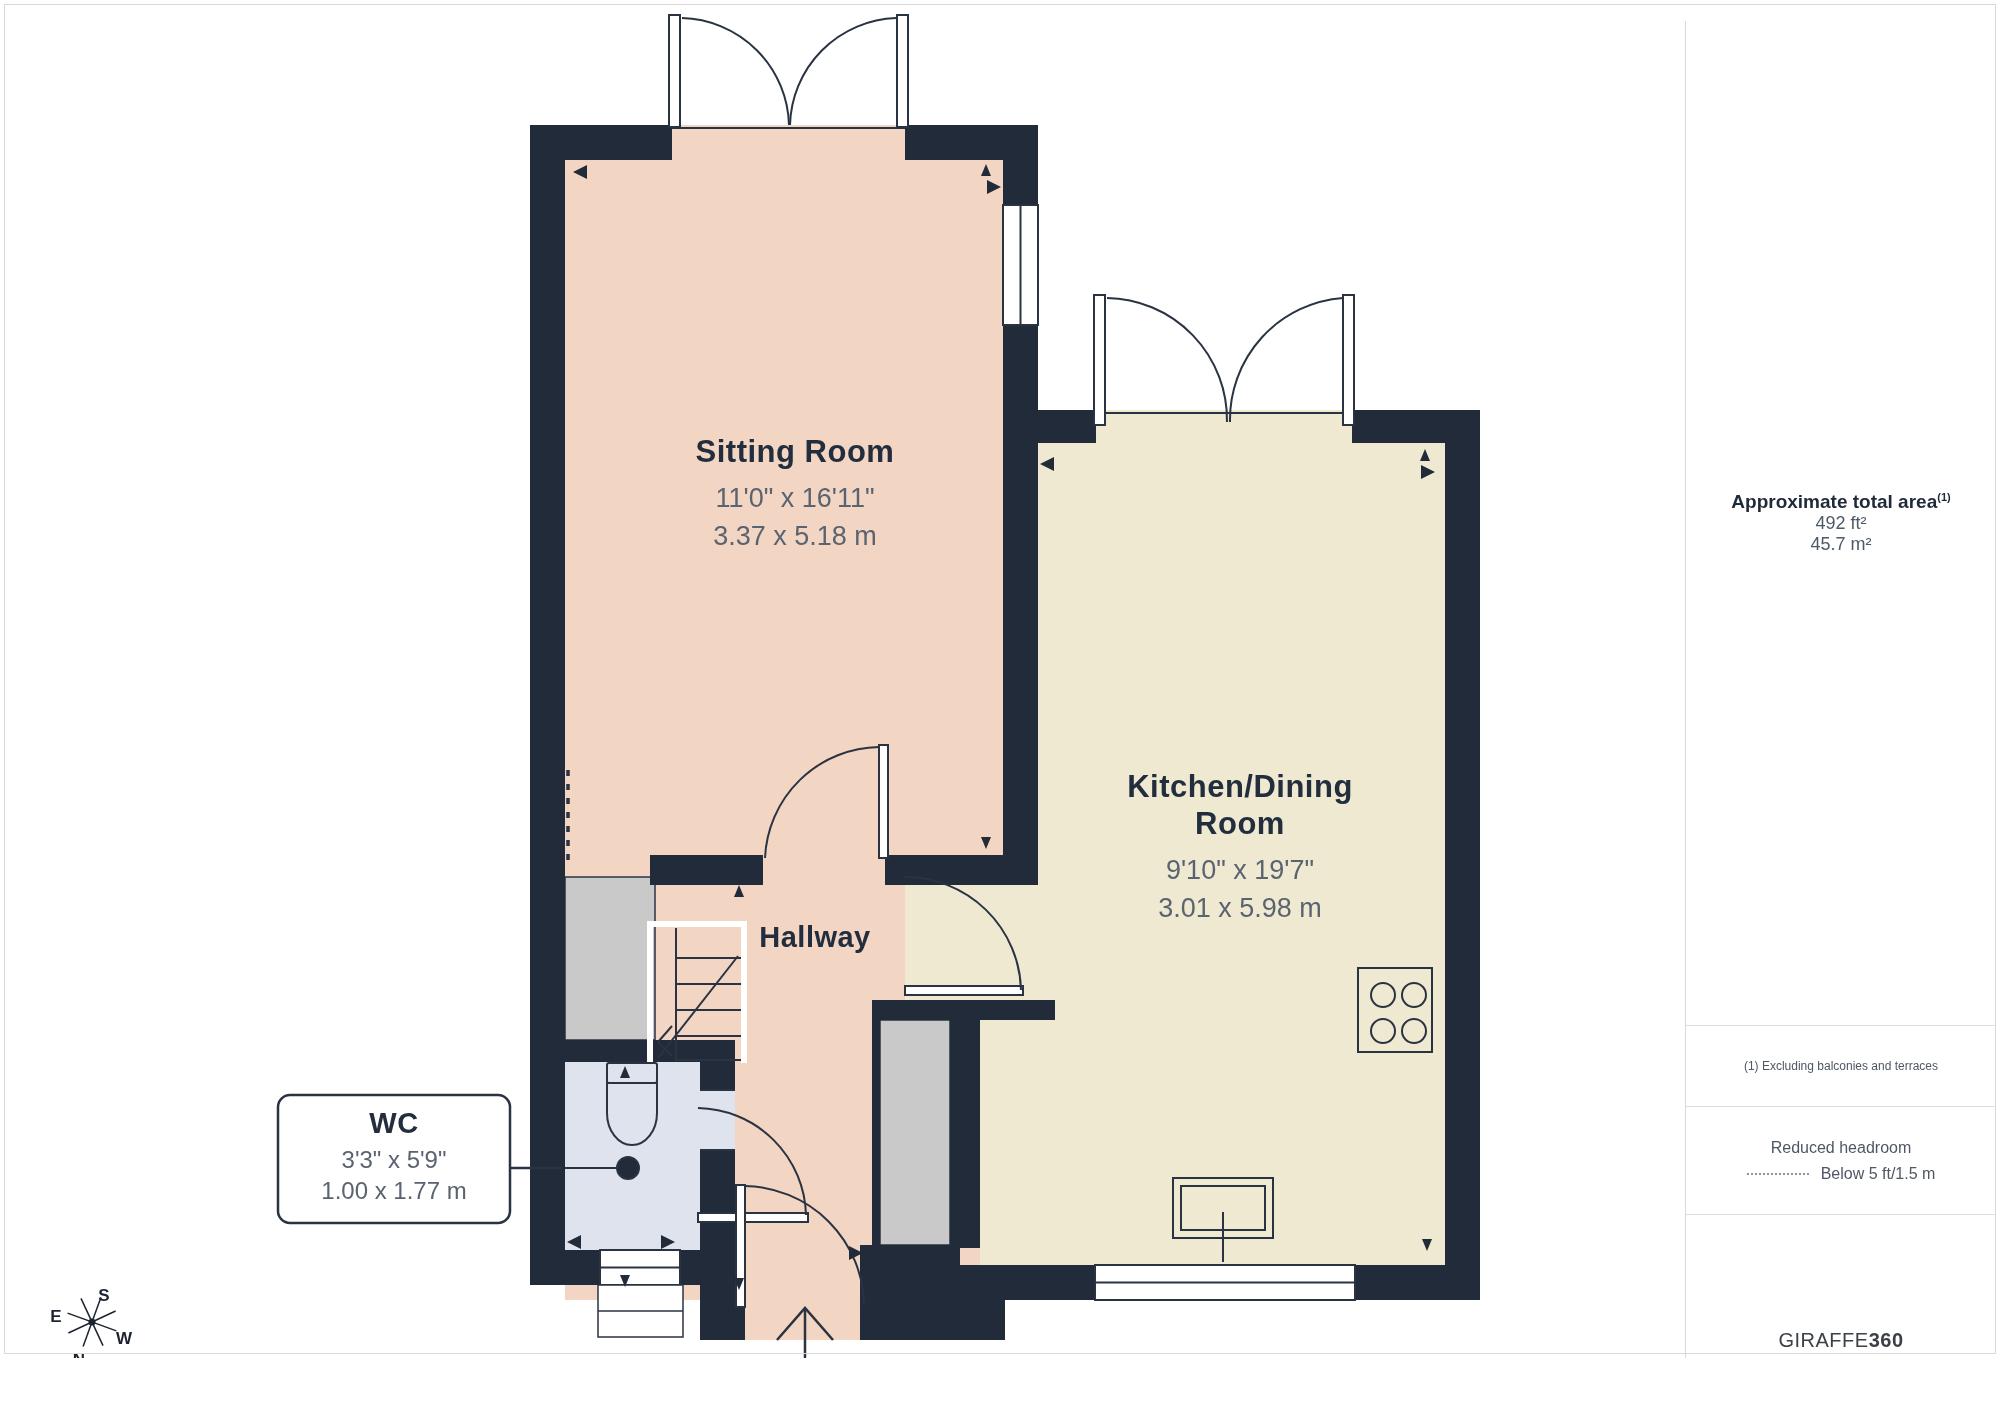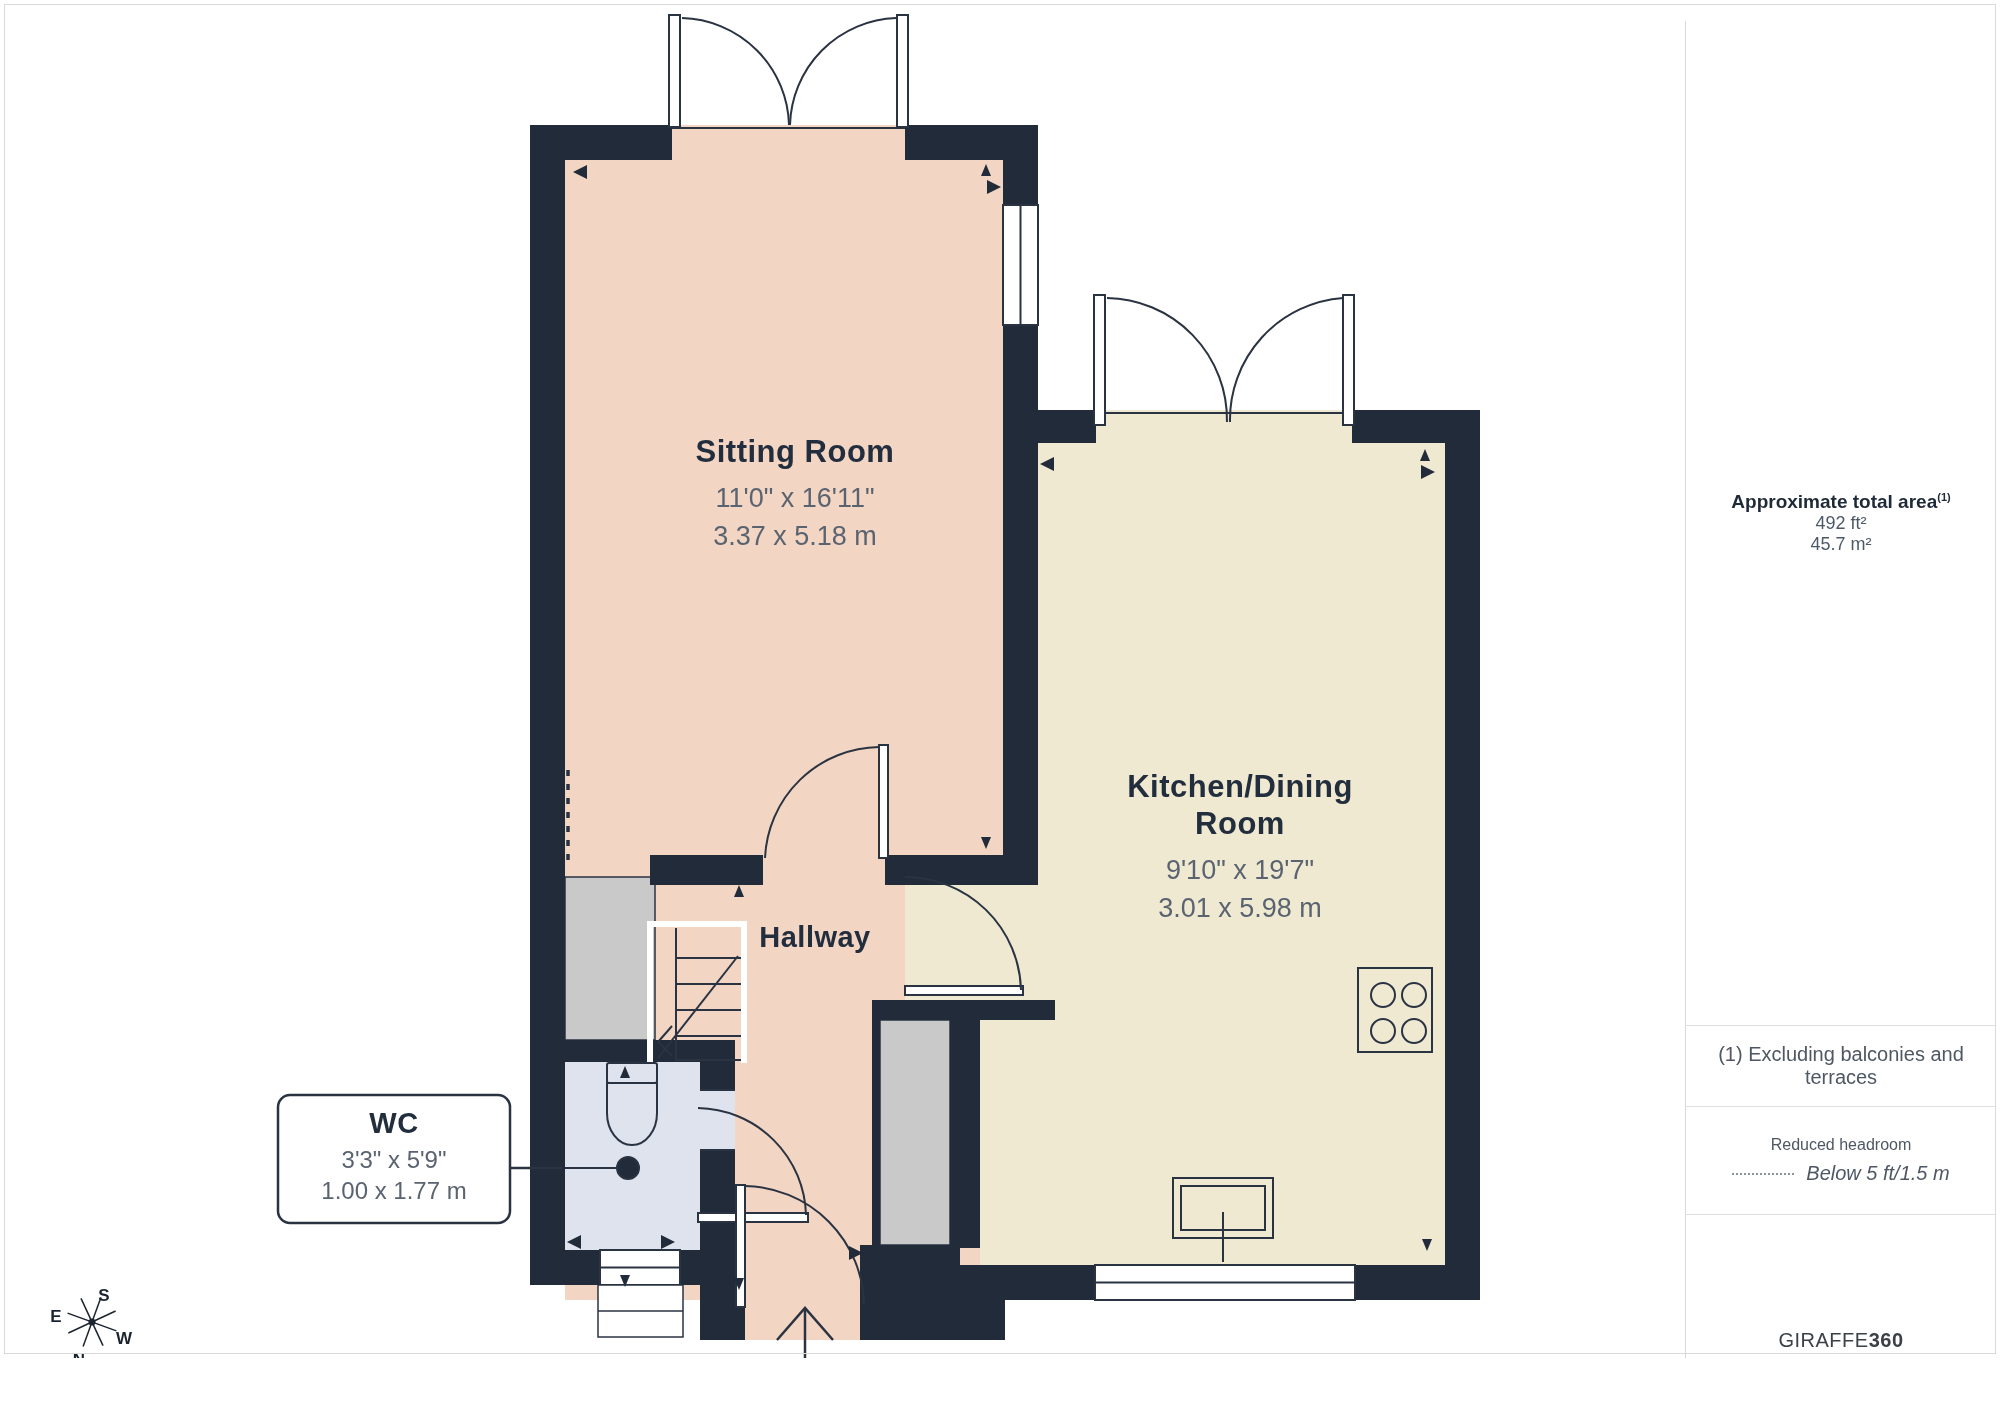"(1) Excluding balconies and terraces" .sb-note-text { font-size: 20px -> 12px }
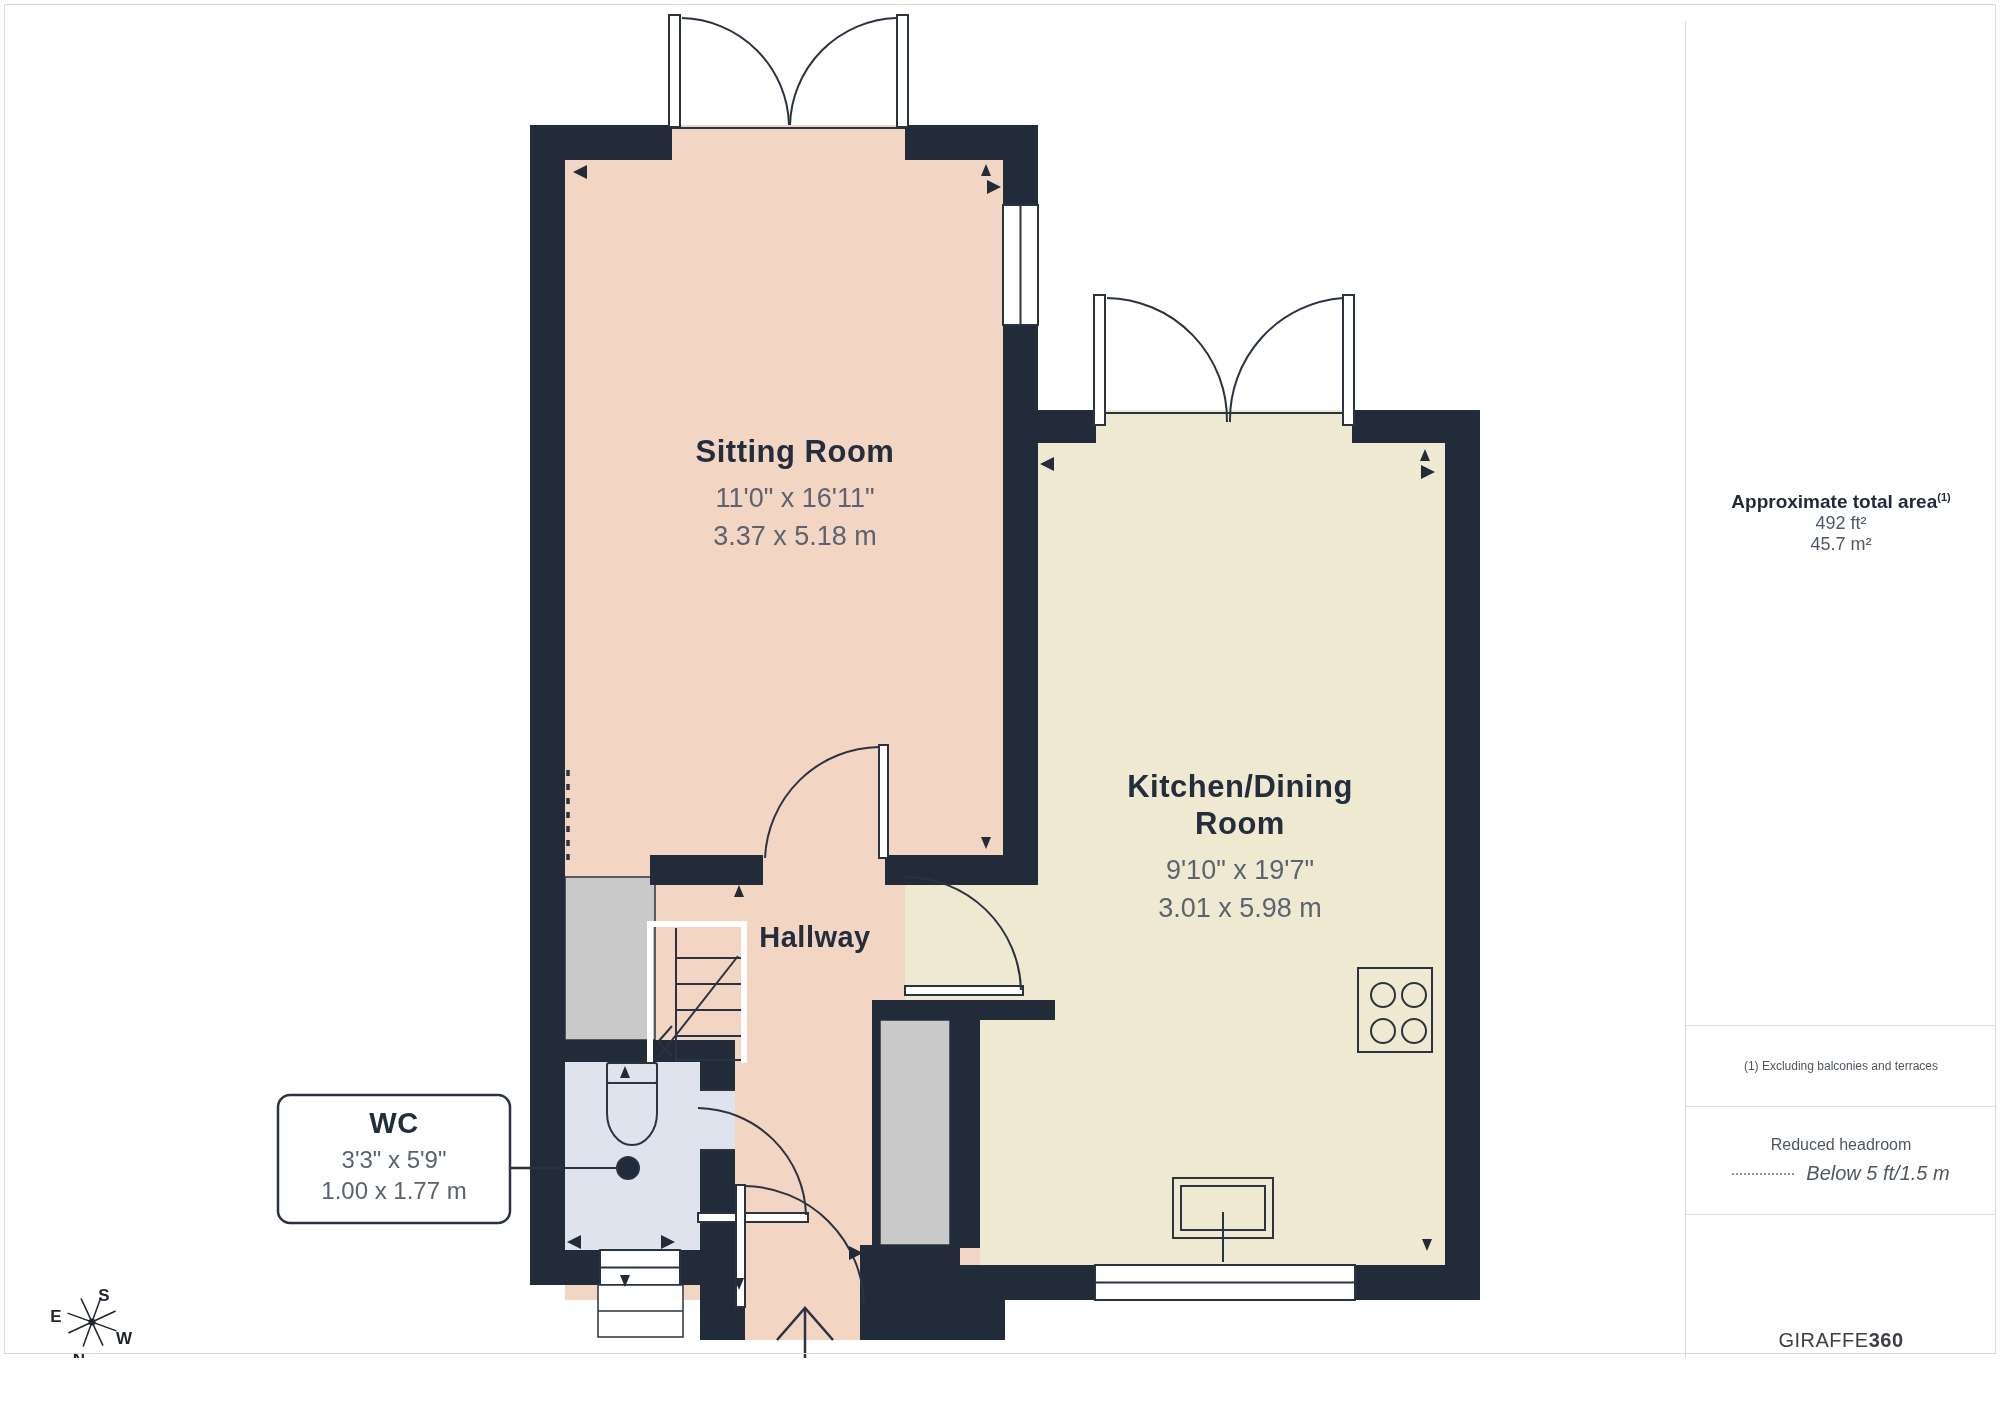"Below 5 ft/1.5 m" .sb-head-legend { font-size: 20px -> 16px; font-style: italic -> none }
